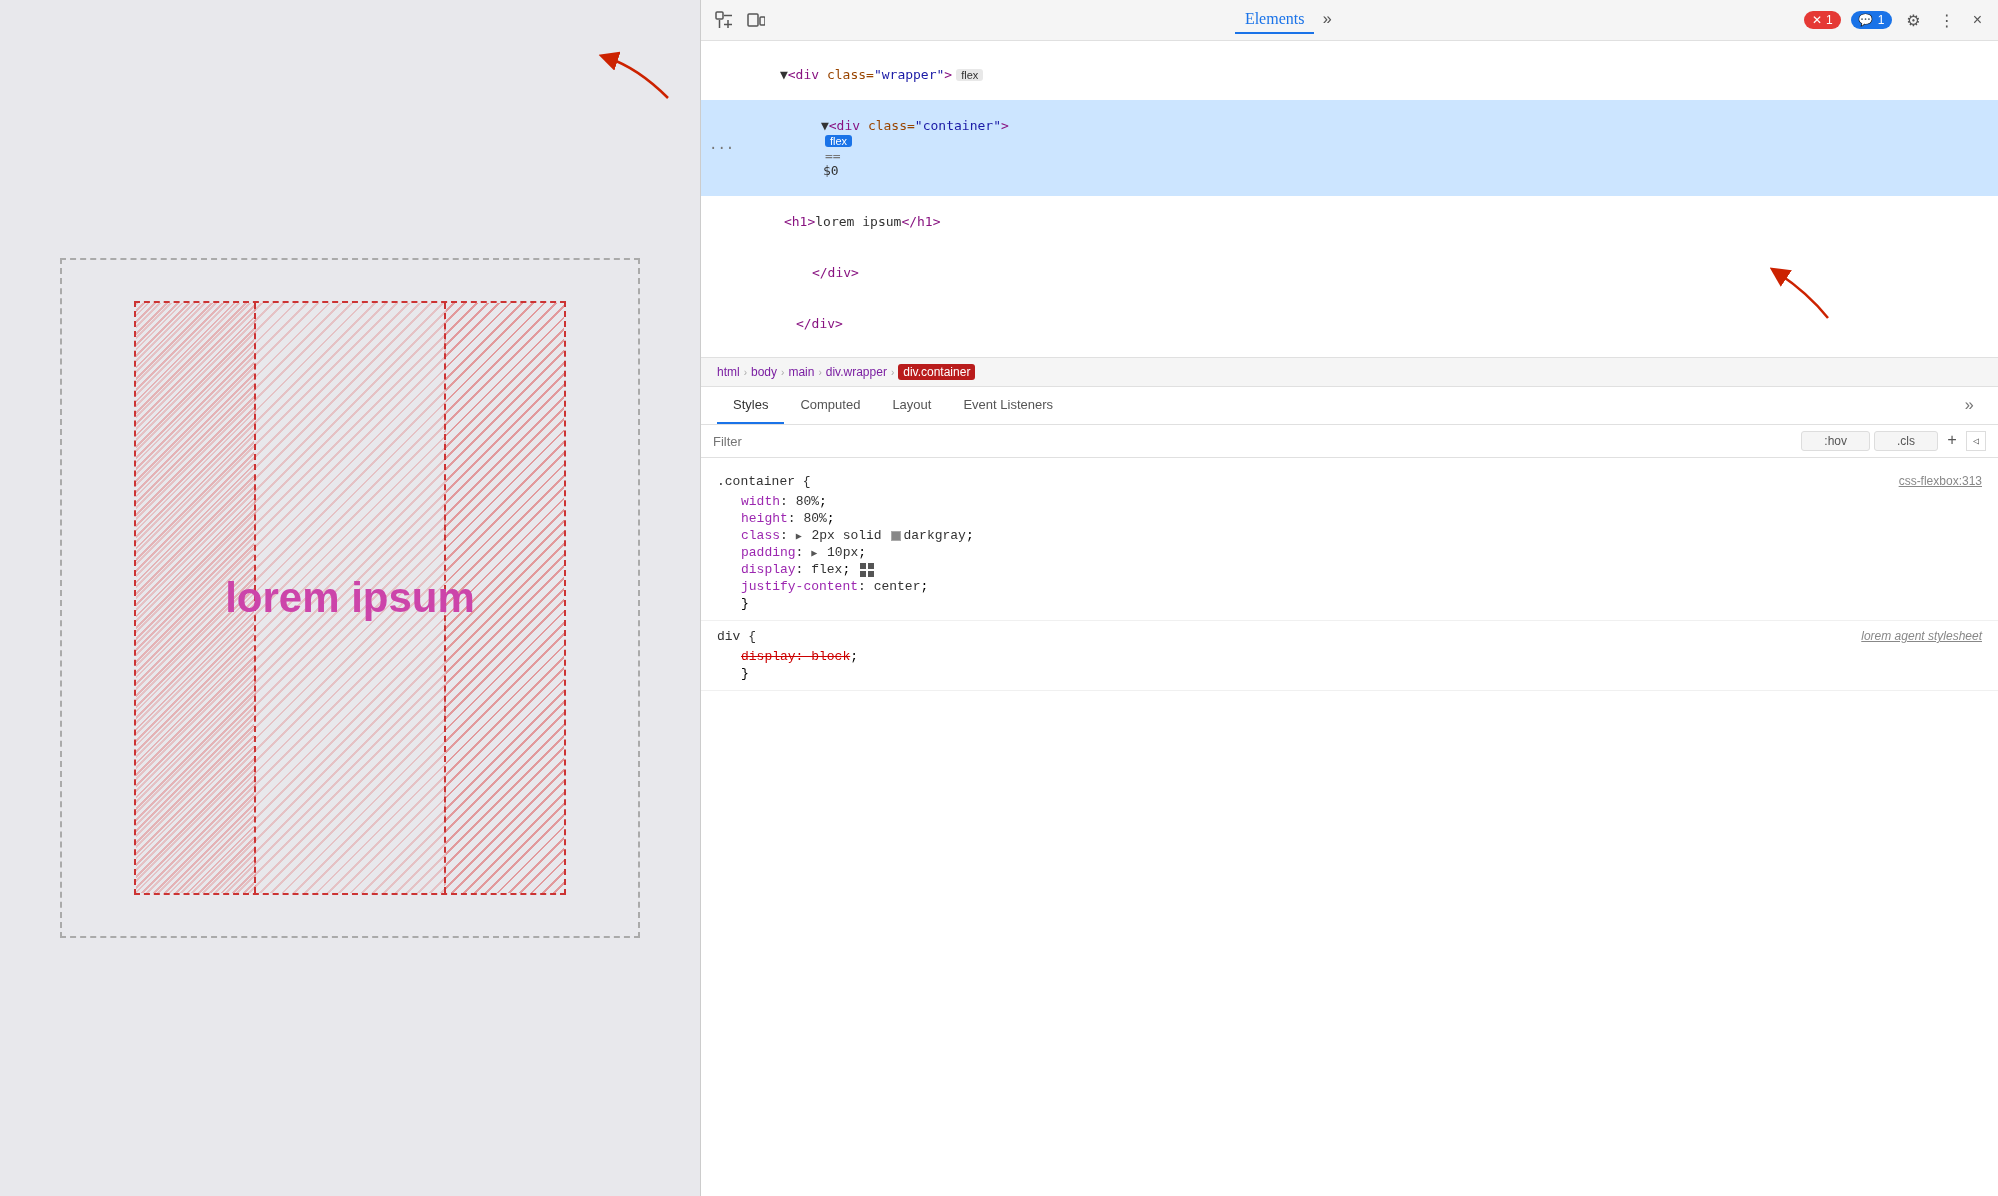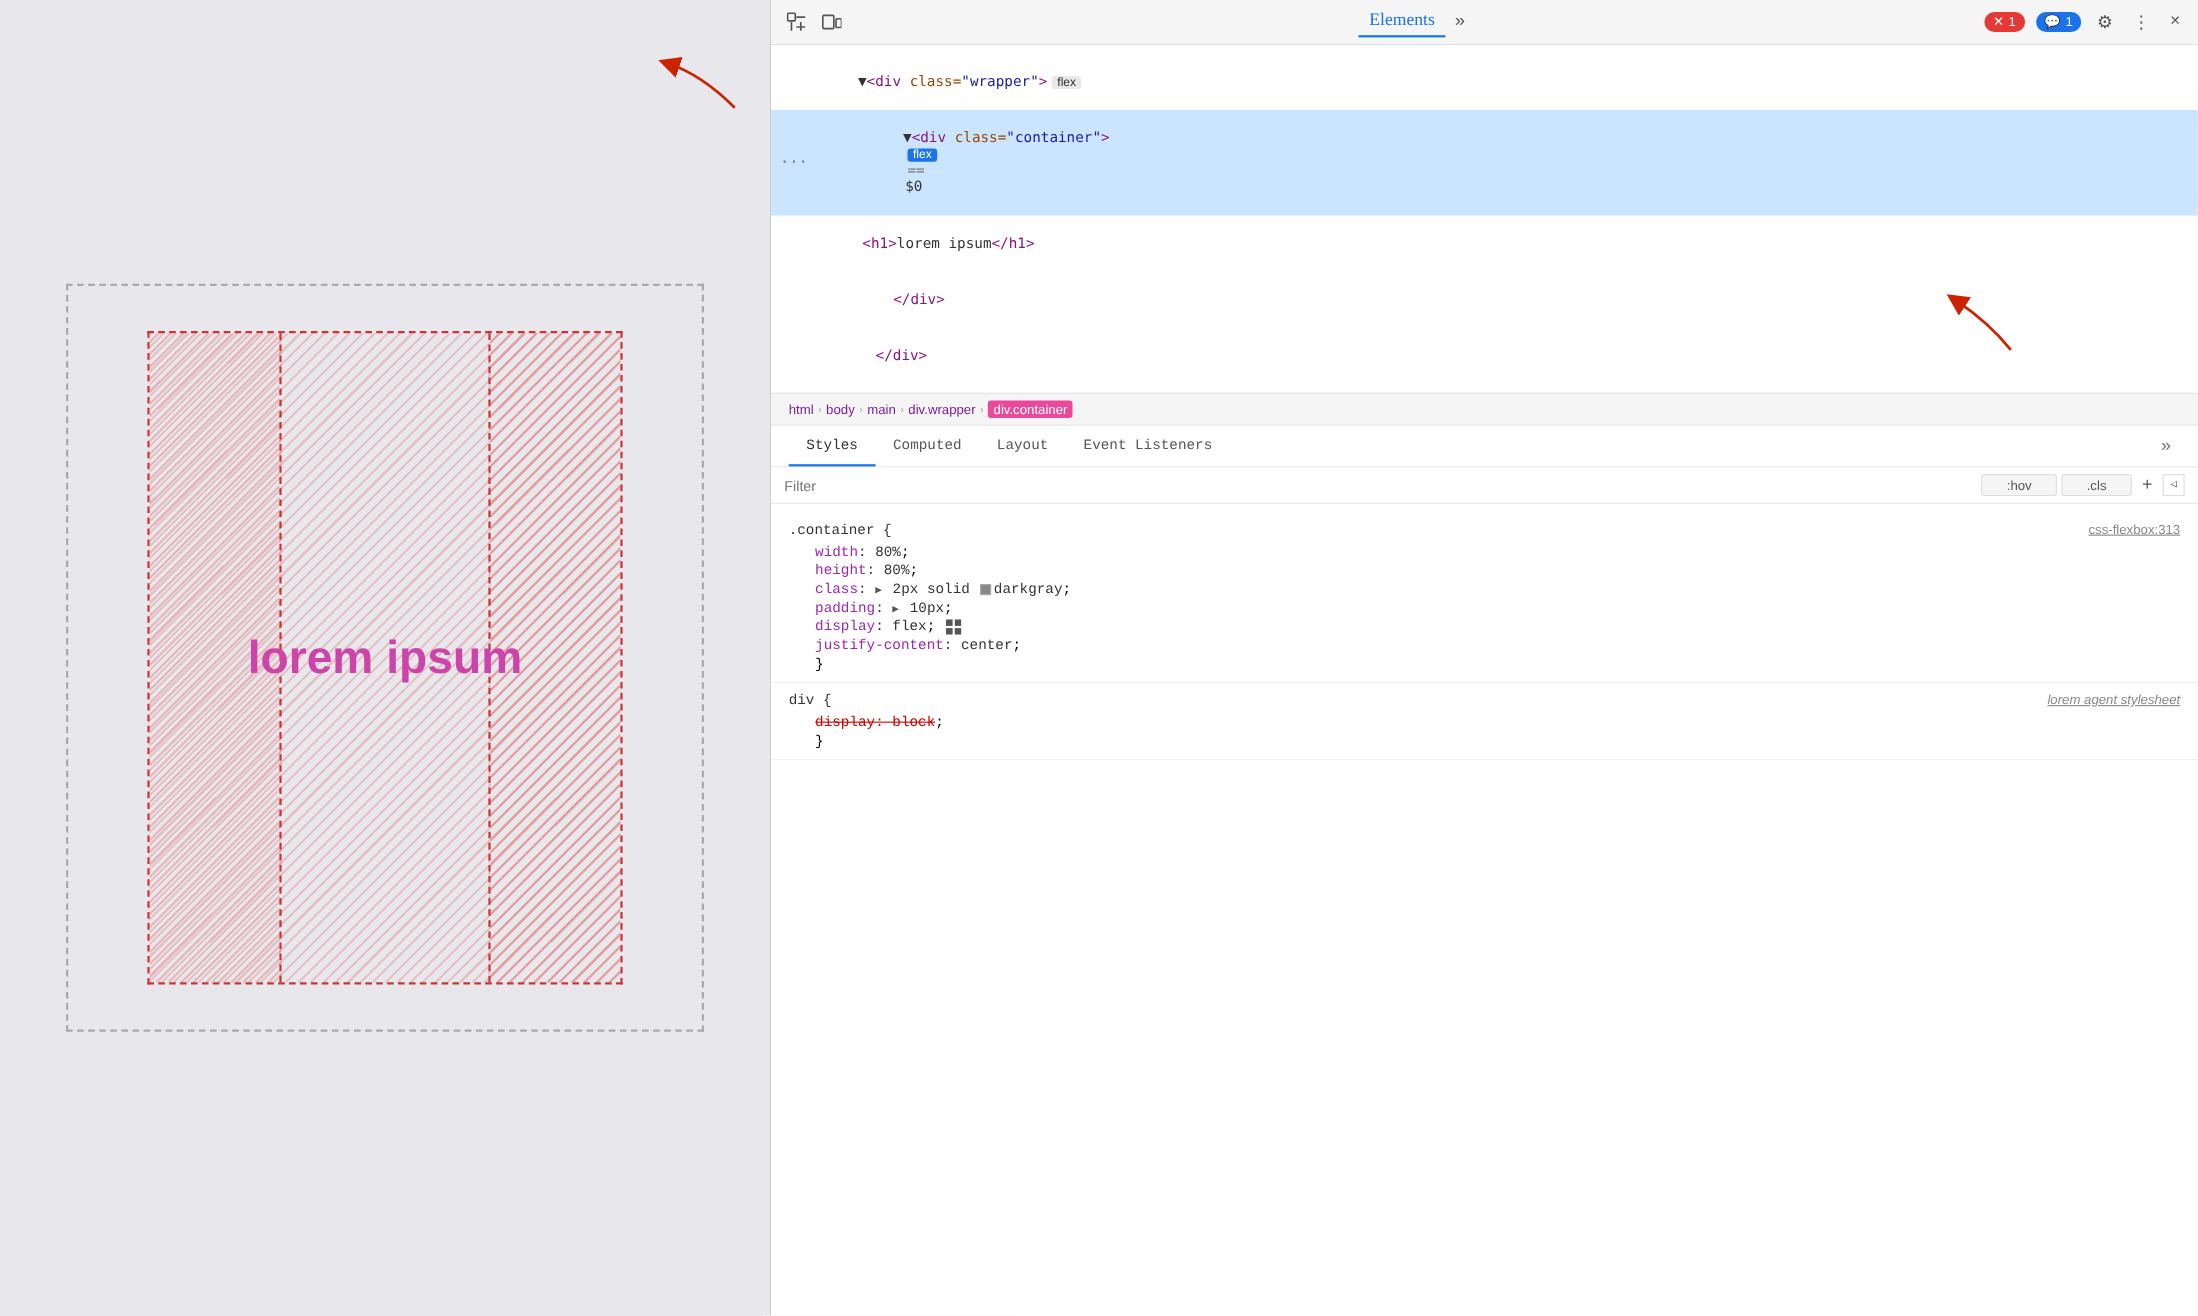"div.container" .breadcrumb-item.active { background: #ec4899 -> #b91c1c }
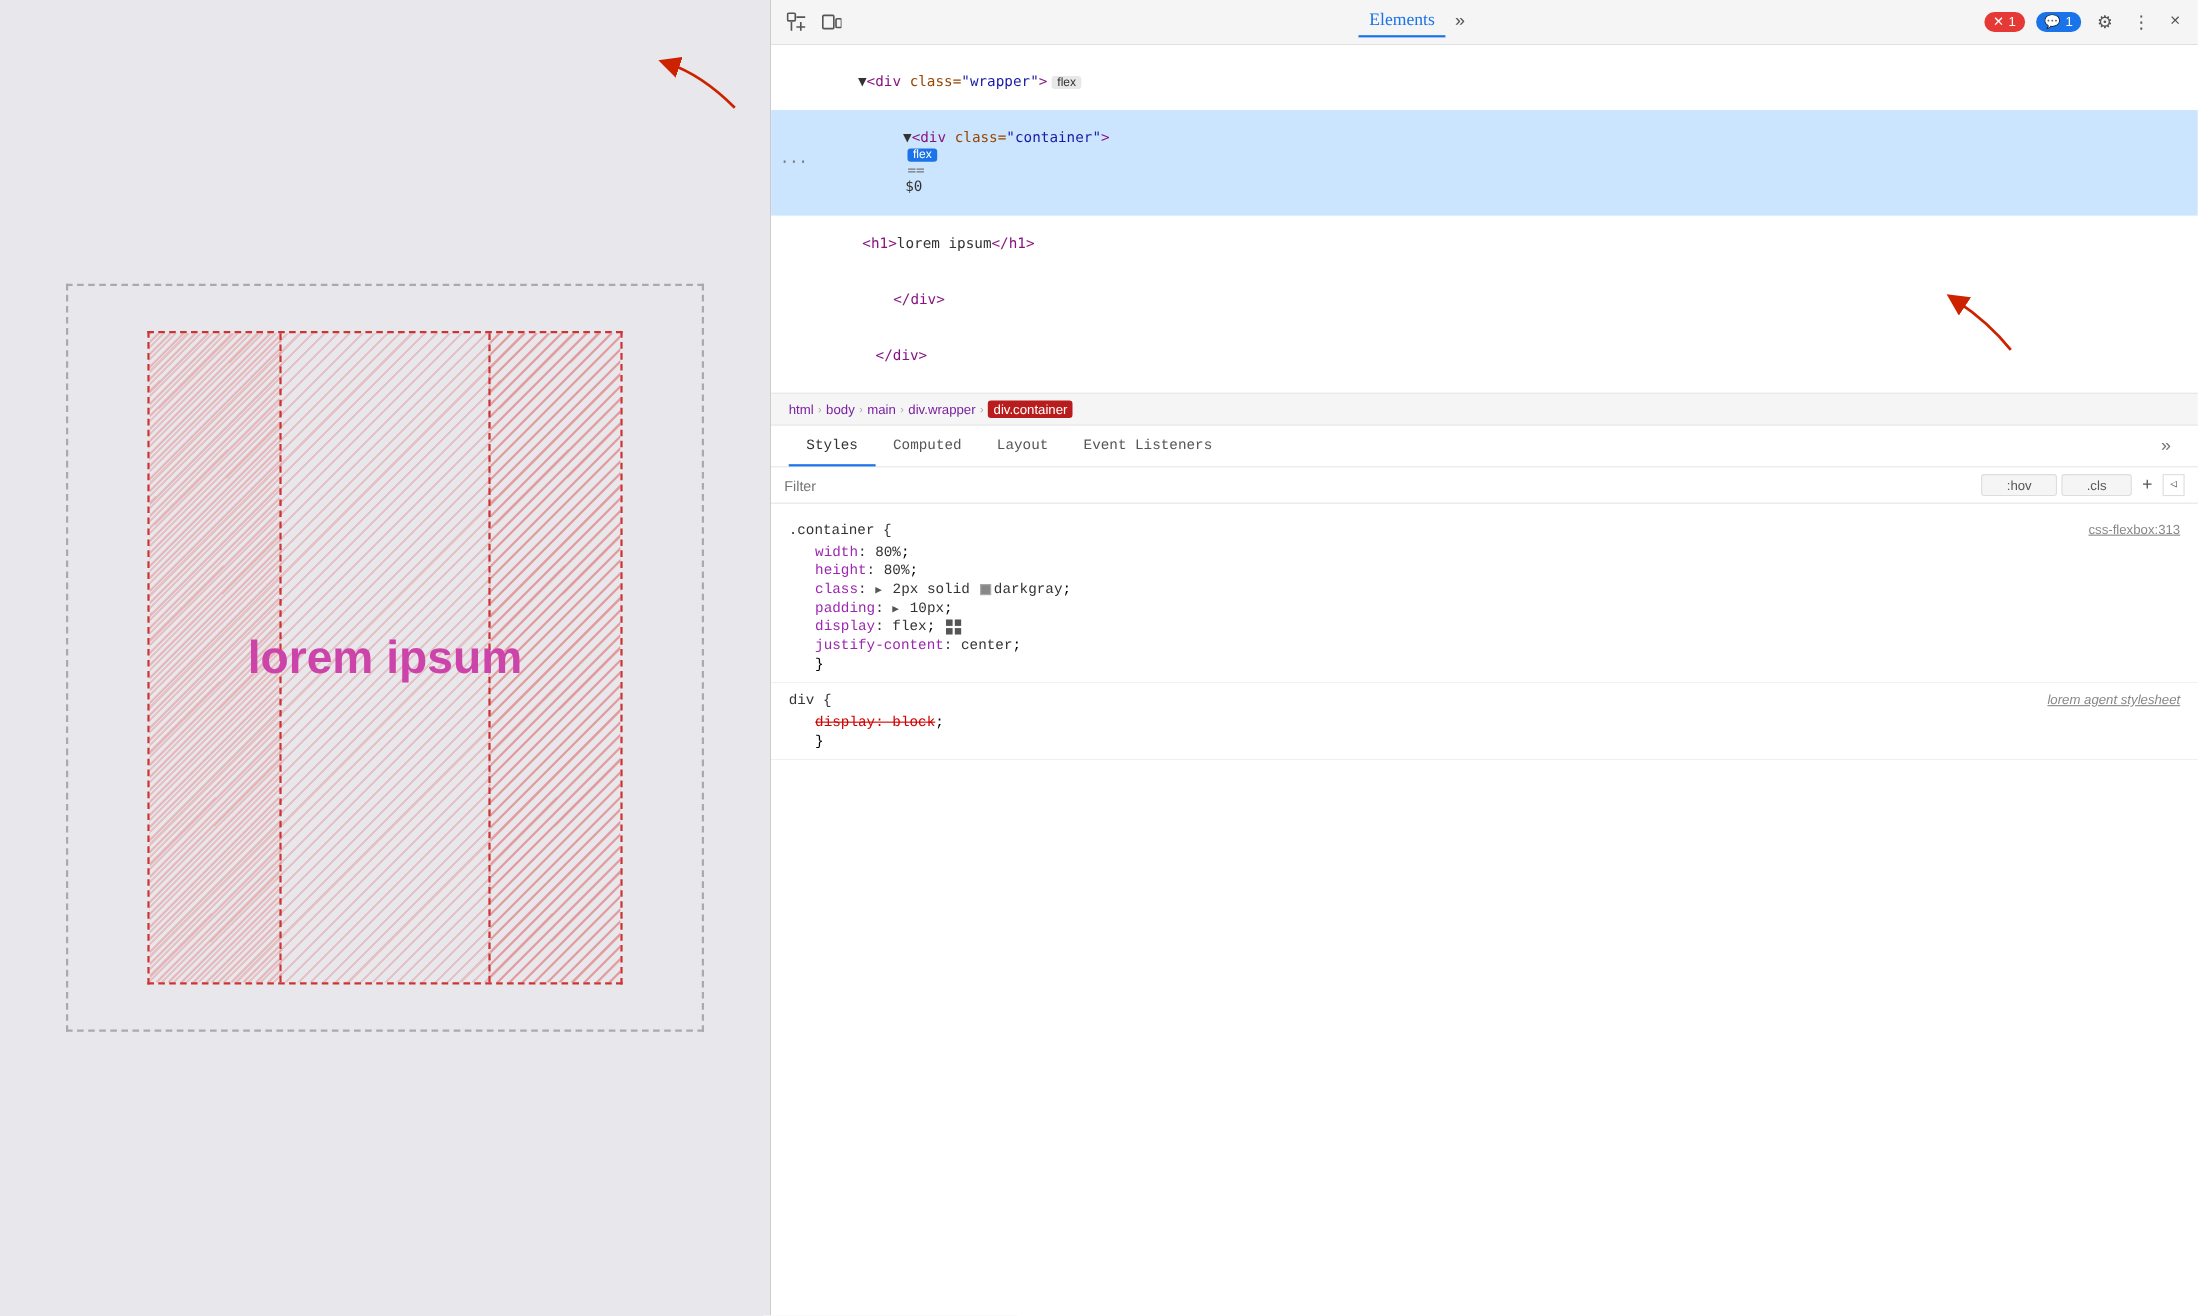"Styles" .styles-tab { font-family: Liberation Mono, monospace -> Liberation Sans, sans-serif }
